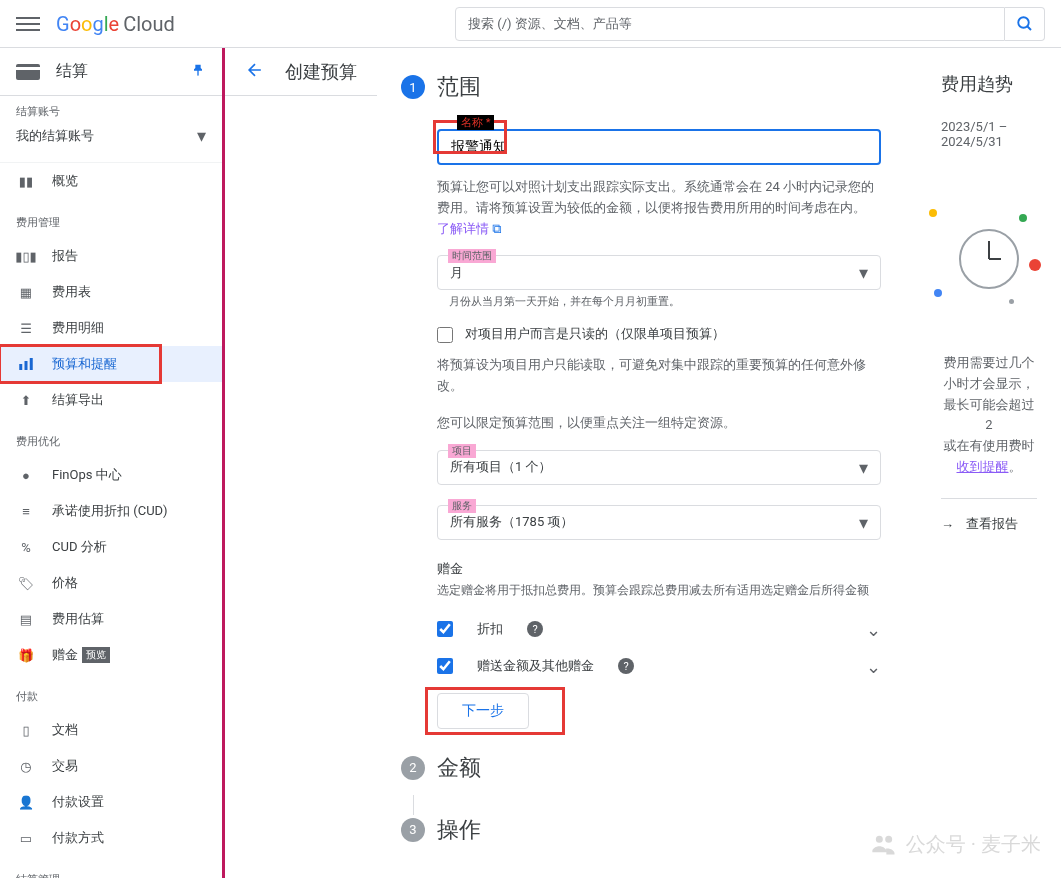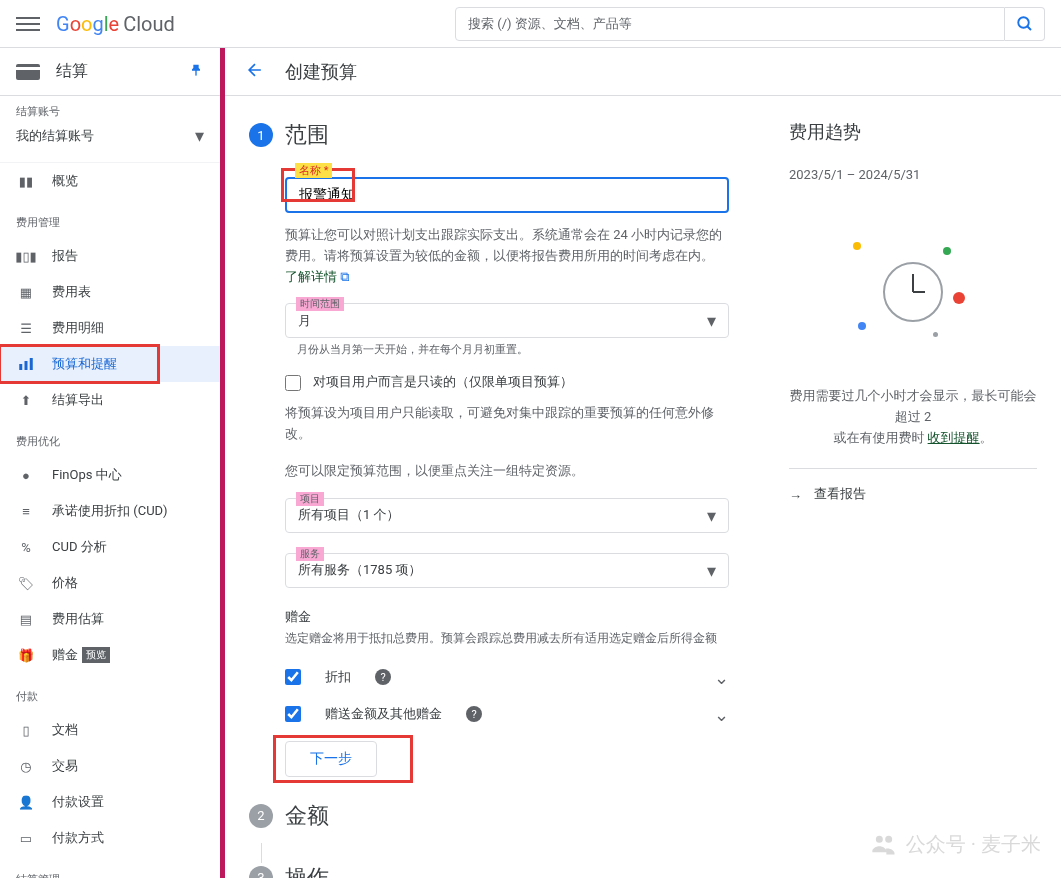"结算" .sidebar { border-right: 5px solid #be185d -> 3px solid #be185d }
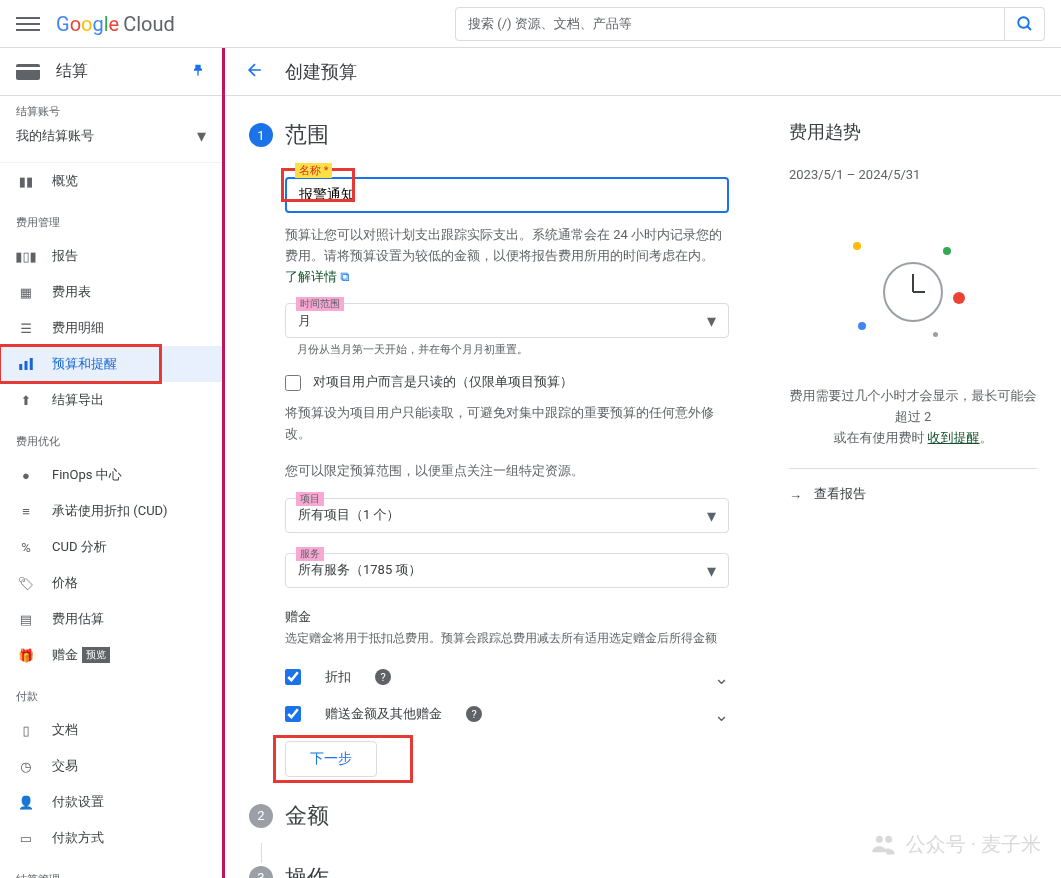"创建预算" .content { flex-direction: column -> row }
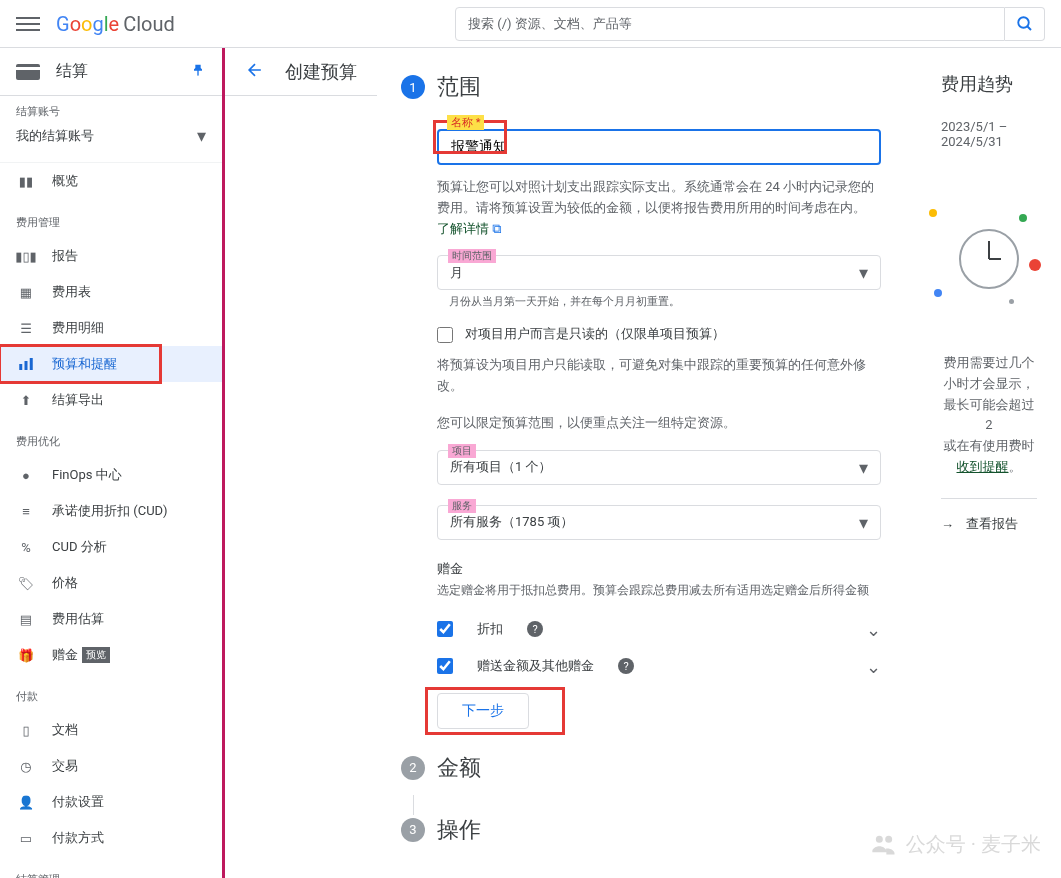"名称 *" .field-label-sm { background: #fde047 -> #000000; margin-left: 10px -> 20px }
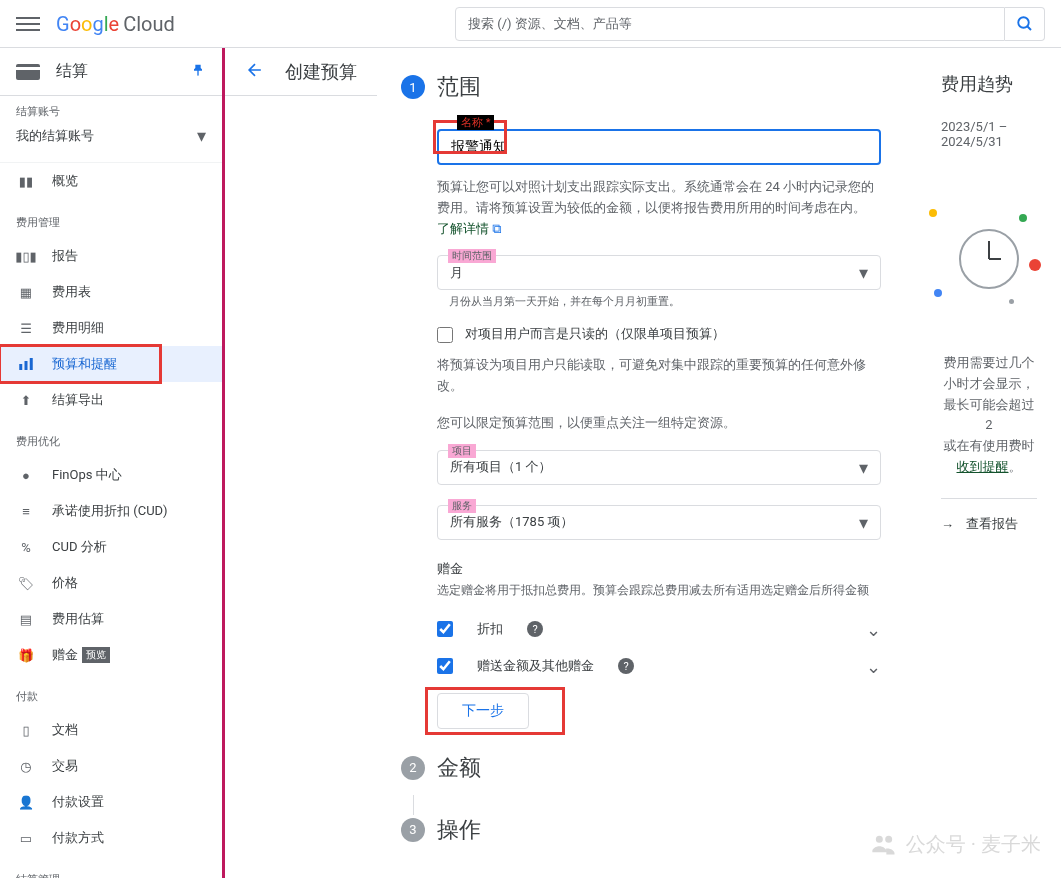"了解详情" .link { color: #14532d -> #8b5cf6 }
